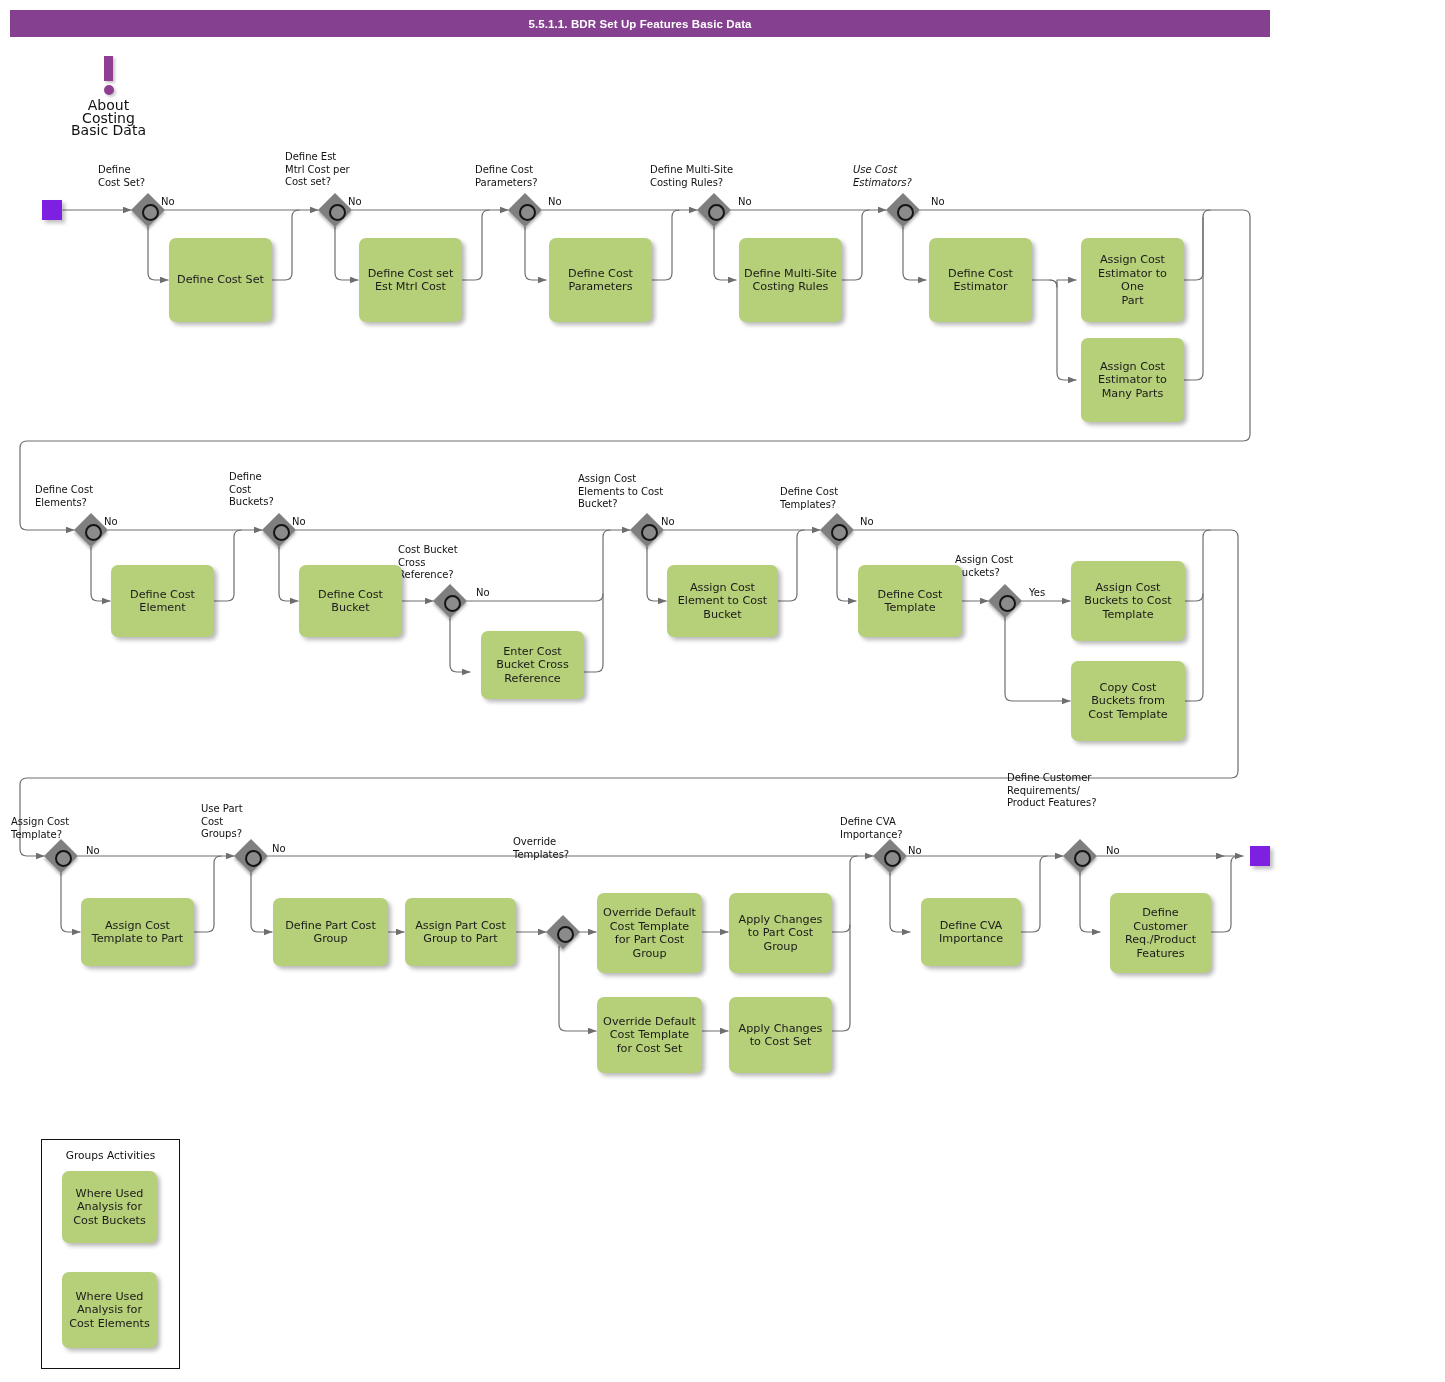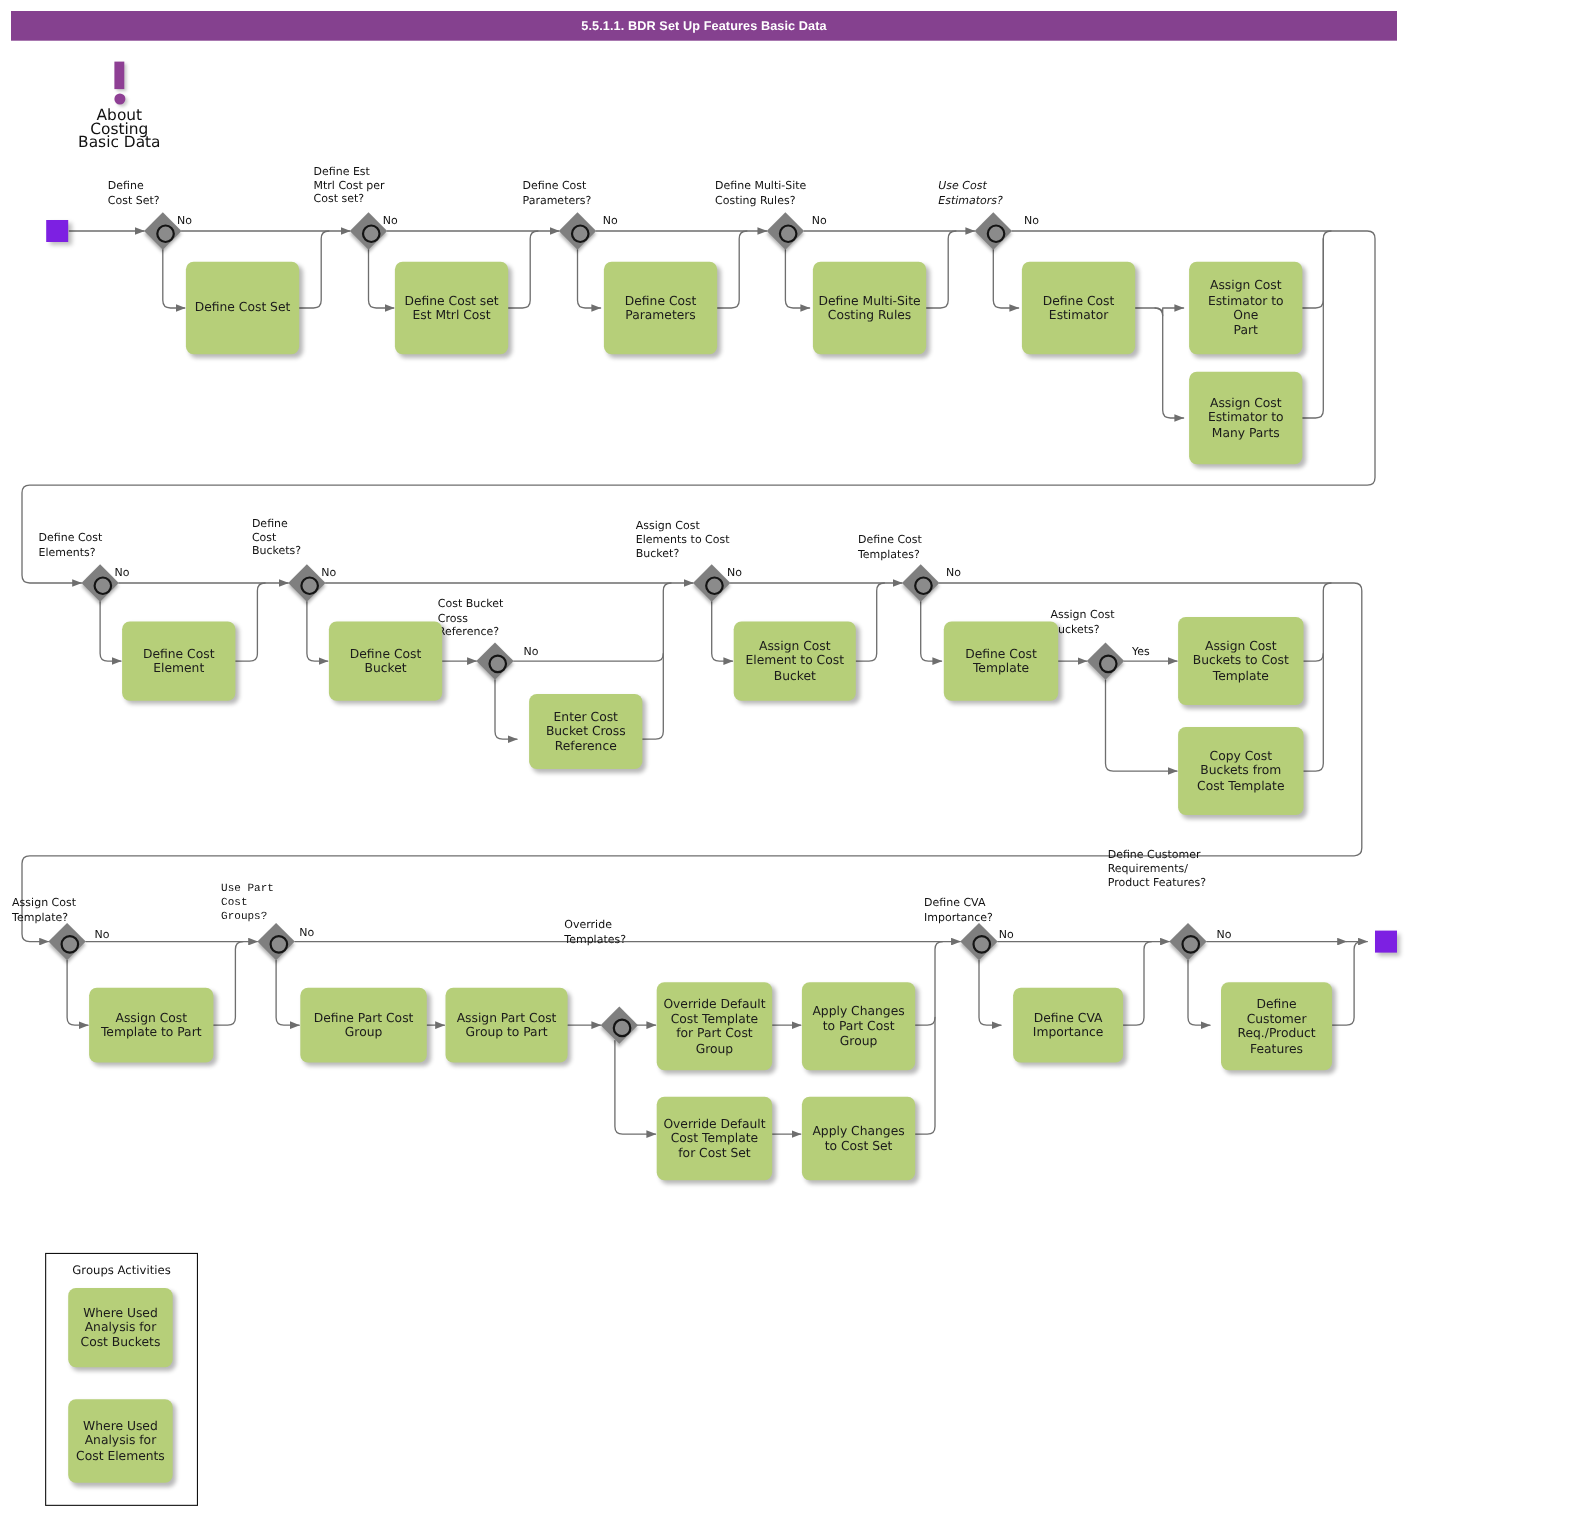"Use Part" div.gwlabel { font-family: Liberation Mono, monospace -> none }
